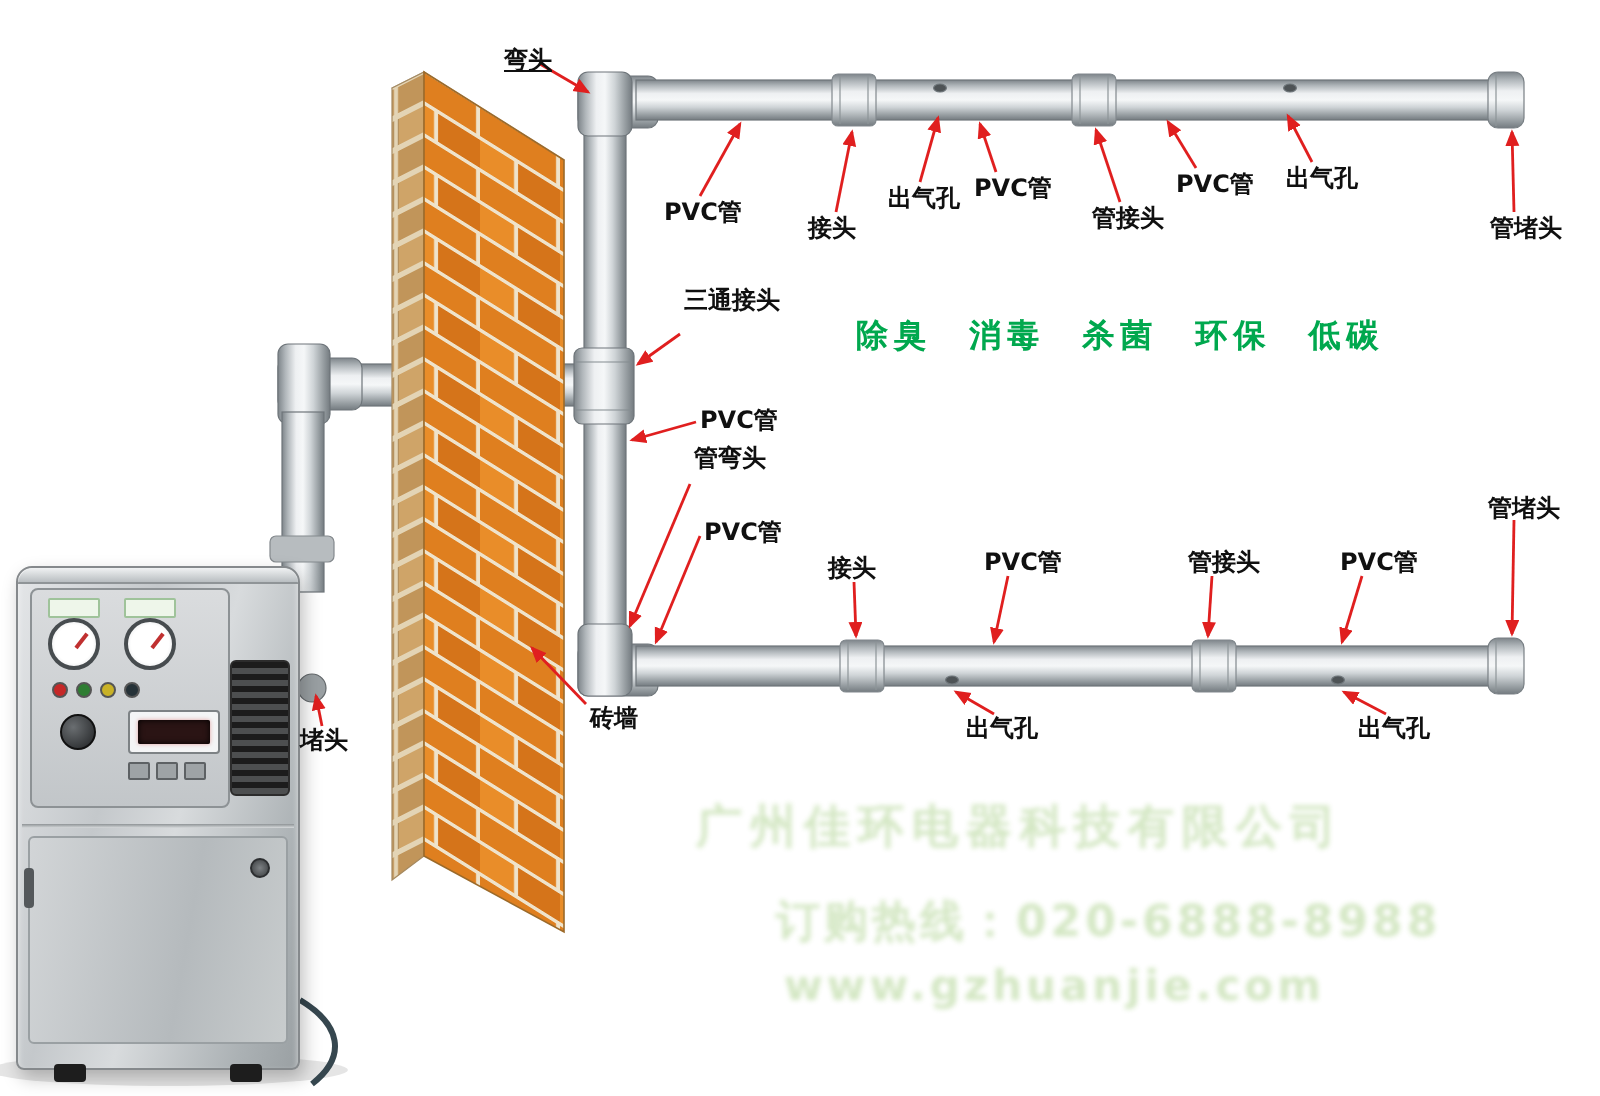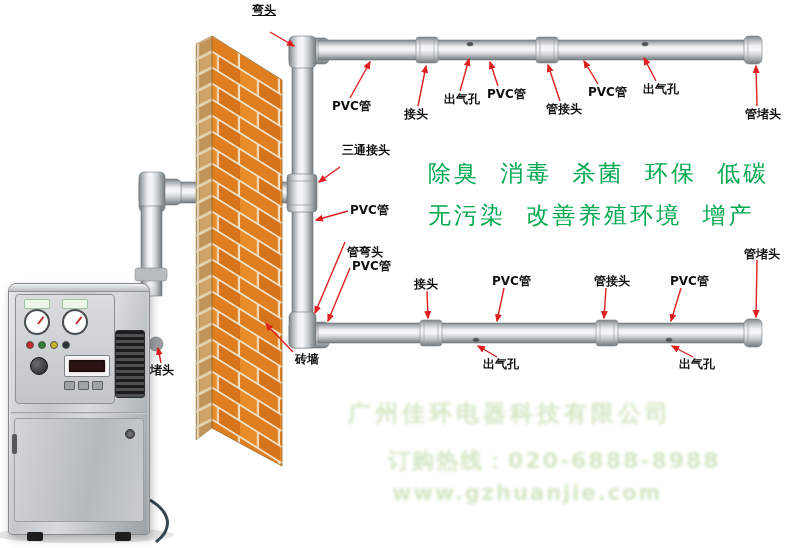"弯头" span.lbl { top: 4px -> 24px }
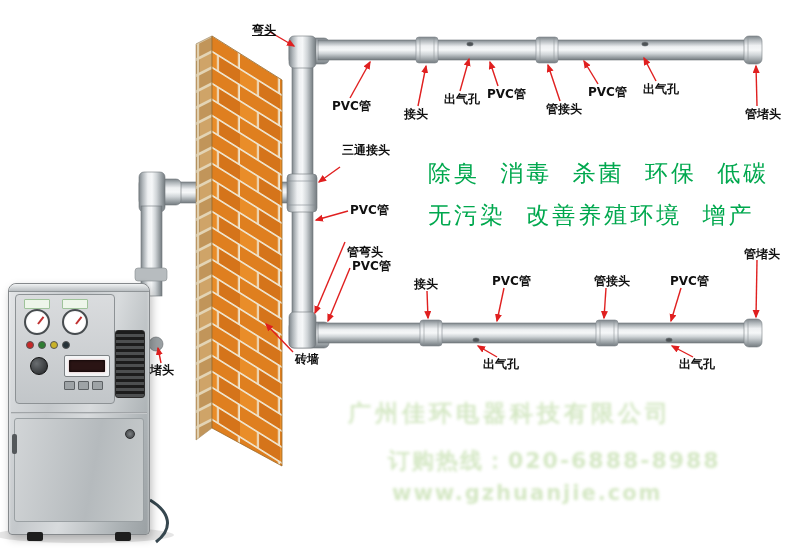"除臭 消毒 杀菌 环保 低碳" .promo { font-size: 23px -> 16px; font-weight: normal -> bold }
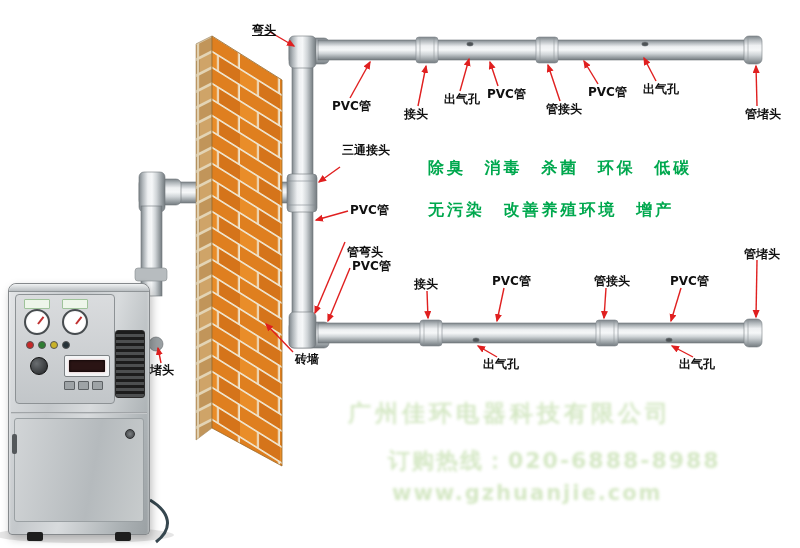"无污染 改善养殖环境 增产" div.promo { html: <div>无污染 改善养殖环境 增产</div> -> none }
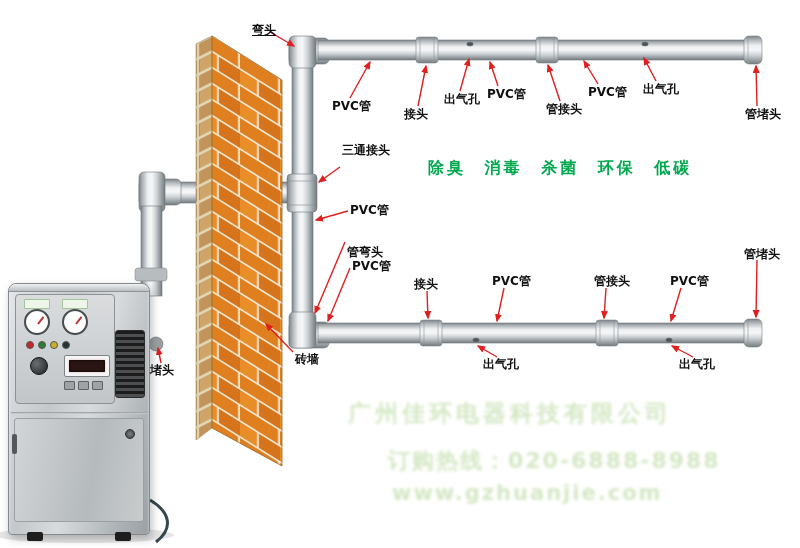"管弯头" span.lbl { top: 246px -> 223px }
